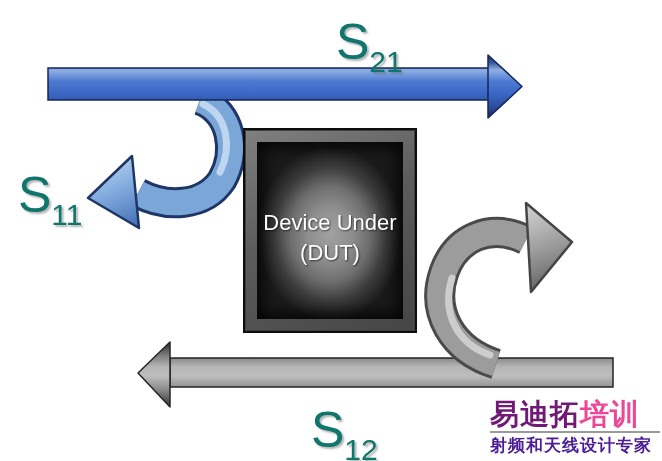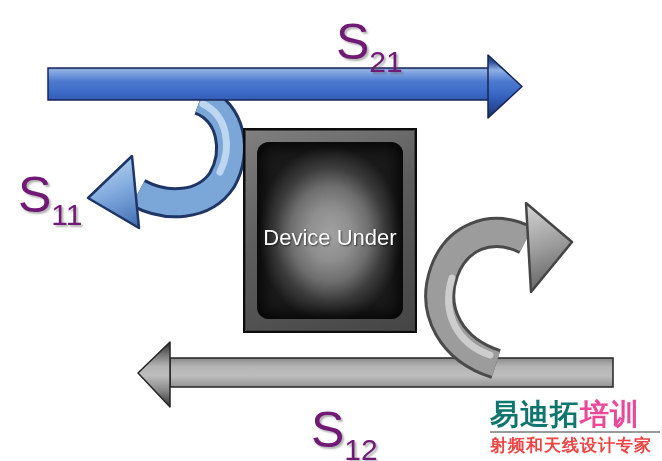"S21" .slabel { color: #701a75 -> #0f766e }
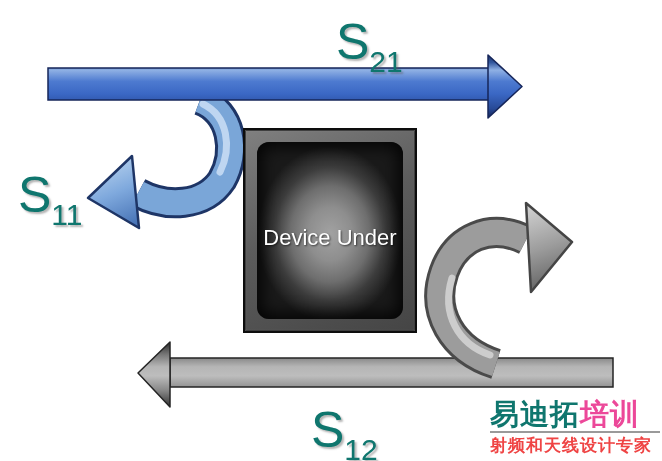"Device Under" .dut-inner { border-radius: 12px -> none }
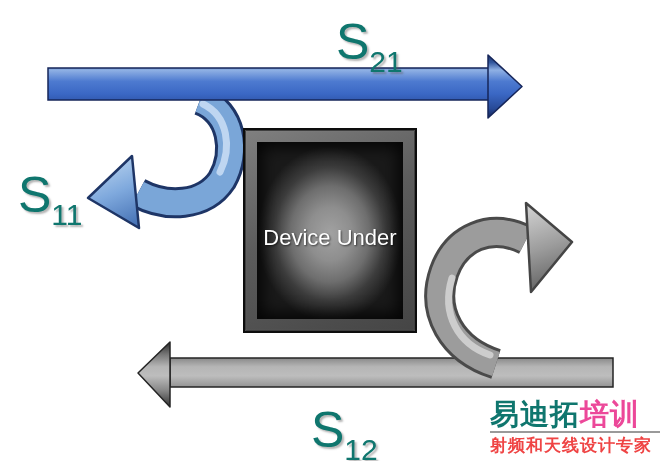"(DUT)" div { html: none -> <div>(DUT)</div> }
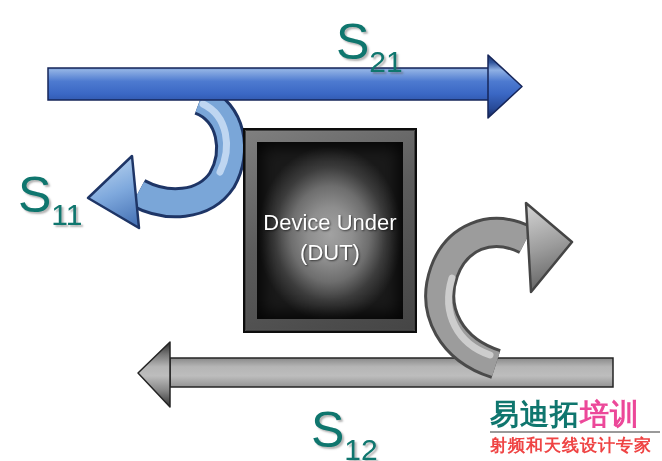"易迪拓" .wm-red { color: #0f766e -> #701a75 }
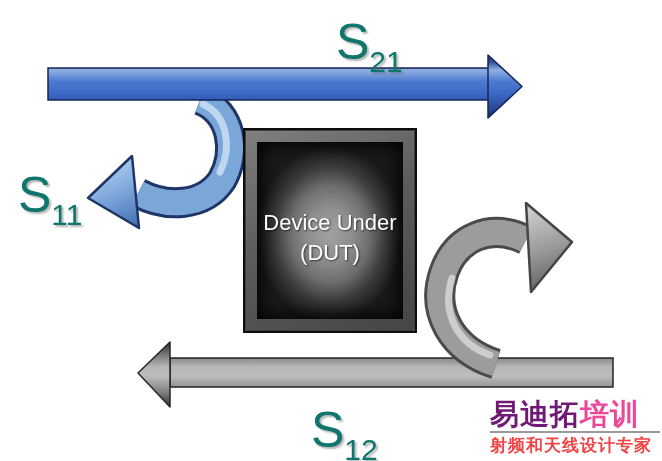"射频和天线设计专家" .wm-sub { color: #ef4444 -> #4c1d95 }
